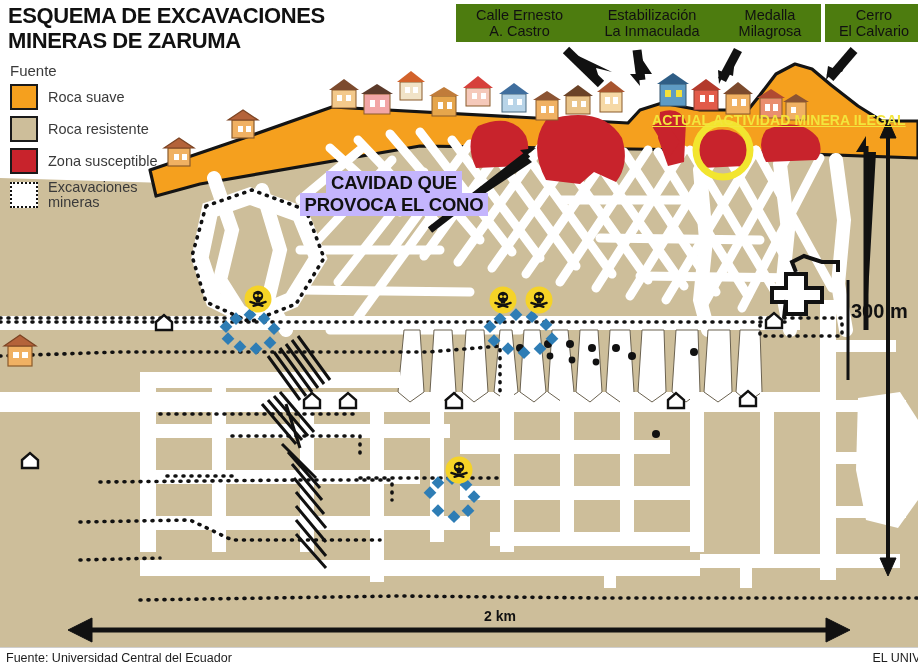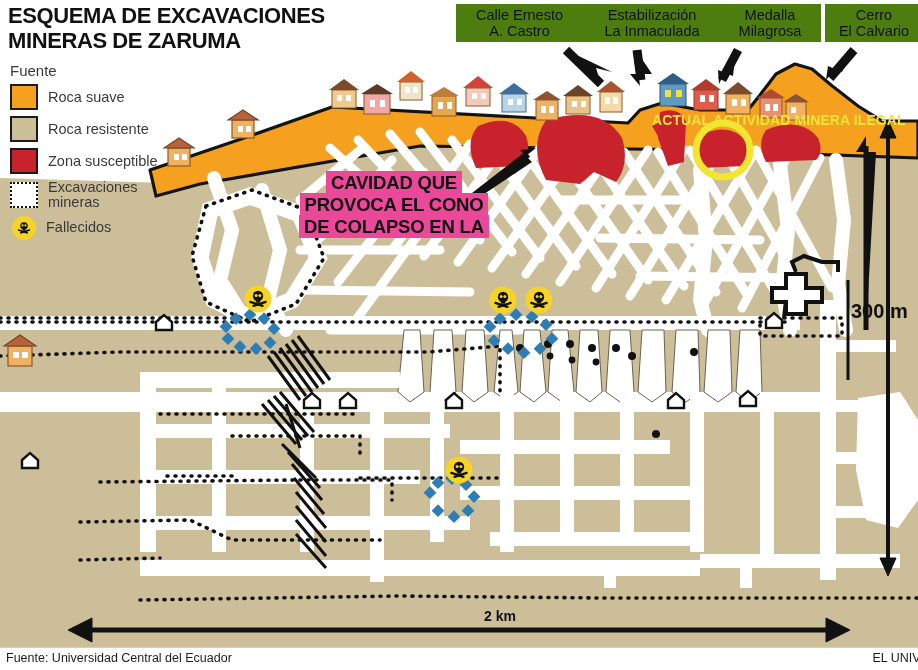"ACTUAL ACTIVIDAD MINERA ILEGAL" #illegal-band { text-decoration: none -> underline }
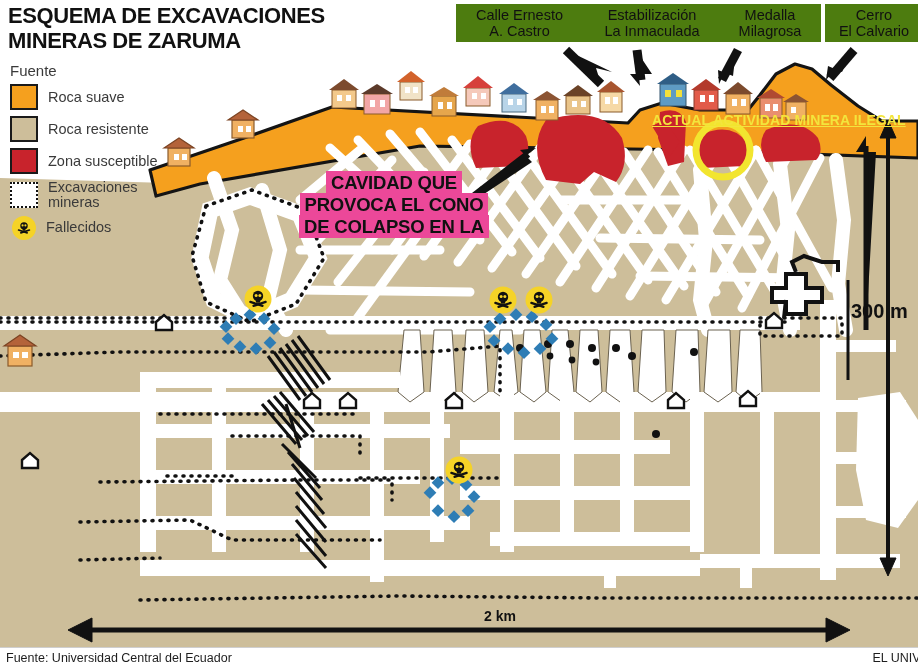"CAVIDAD QUE" .cavity-tag span { background: #ec4899 -> #c4b5fd }
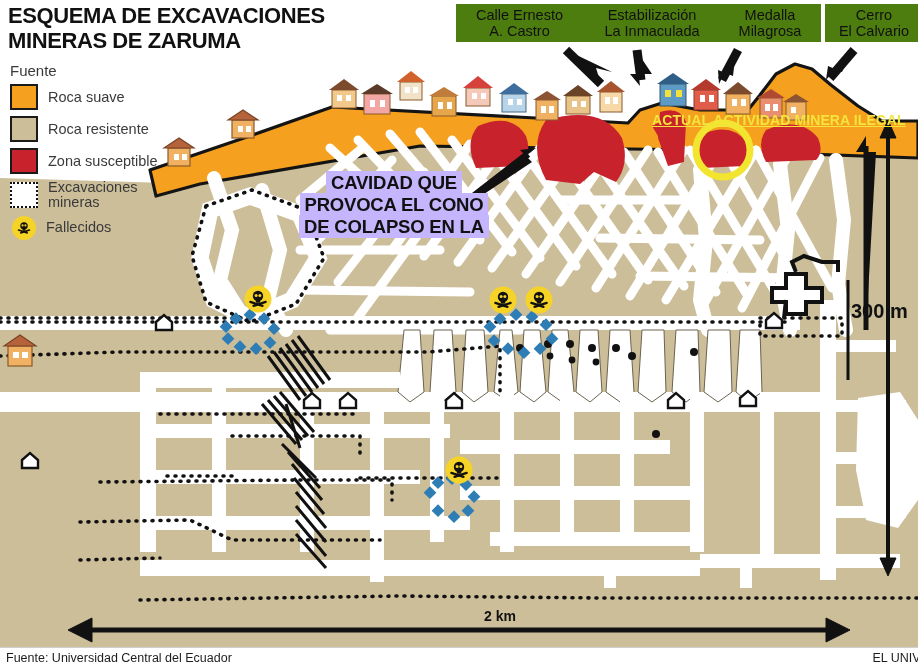"Fallecidos" div.lg-row { html: <div> <span> <svg> <g> <circle></circle> <circle></circle> <circle></circle> <rect></rect> <rect></rect> <rect></rect> </g> </svg> </span> <span>Fallecidos</span> </div> -> none }
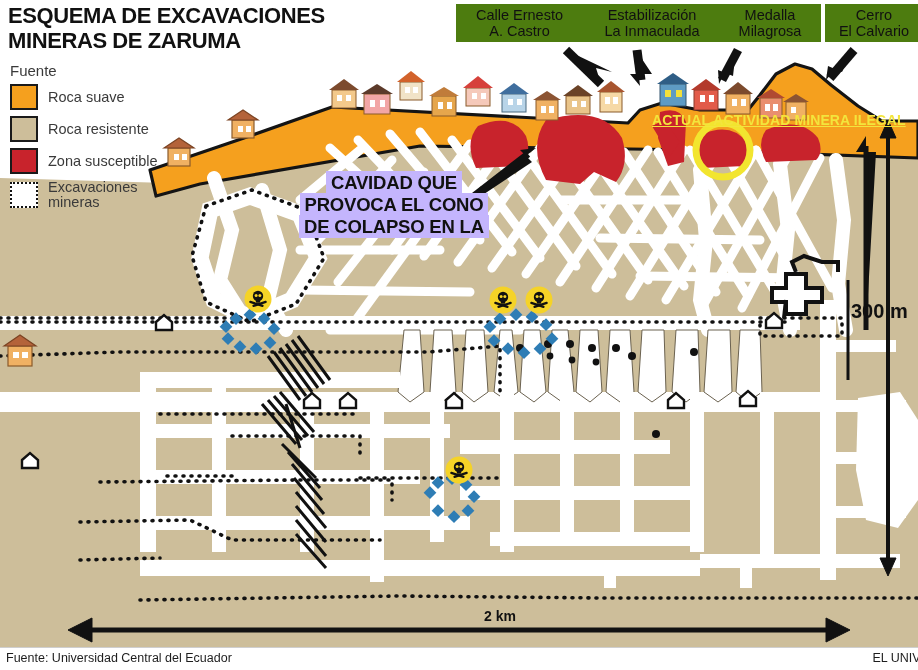"DE COLAPSO EN LA" div { html: <div><span>DE COLAPSO EN LA</span></div> -> none }
